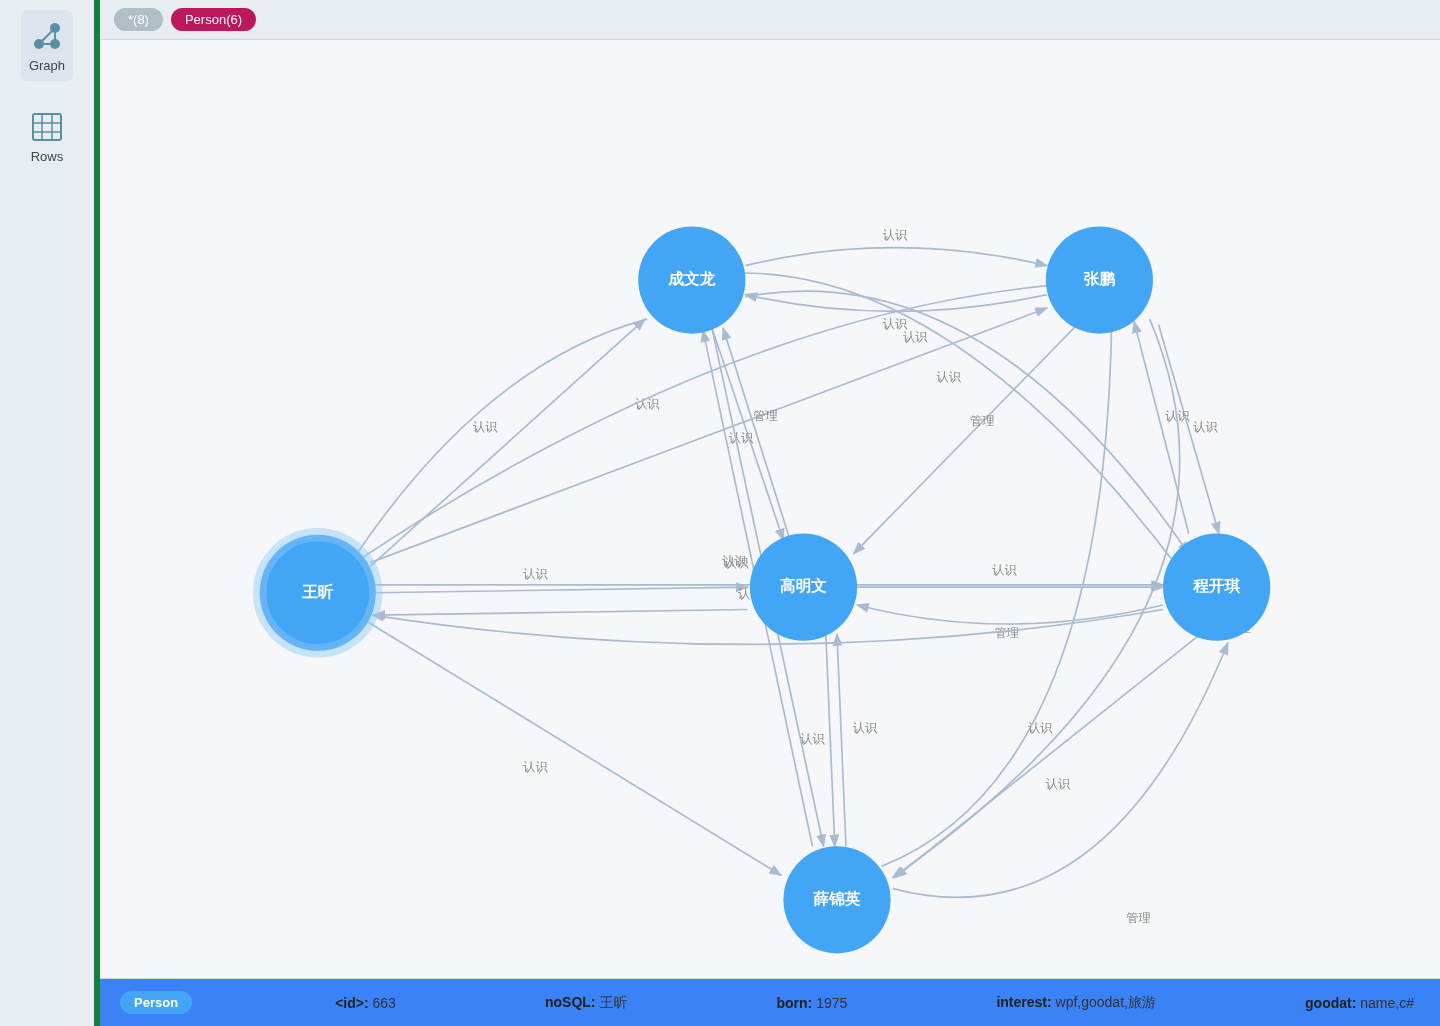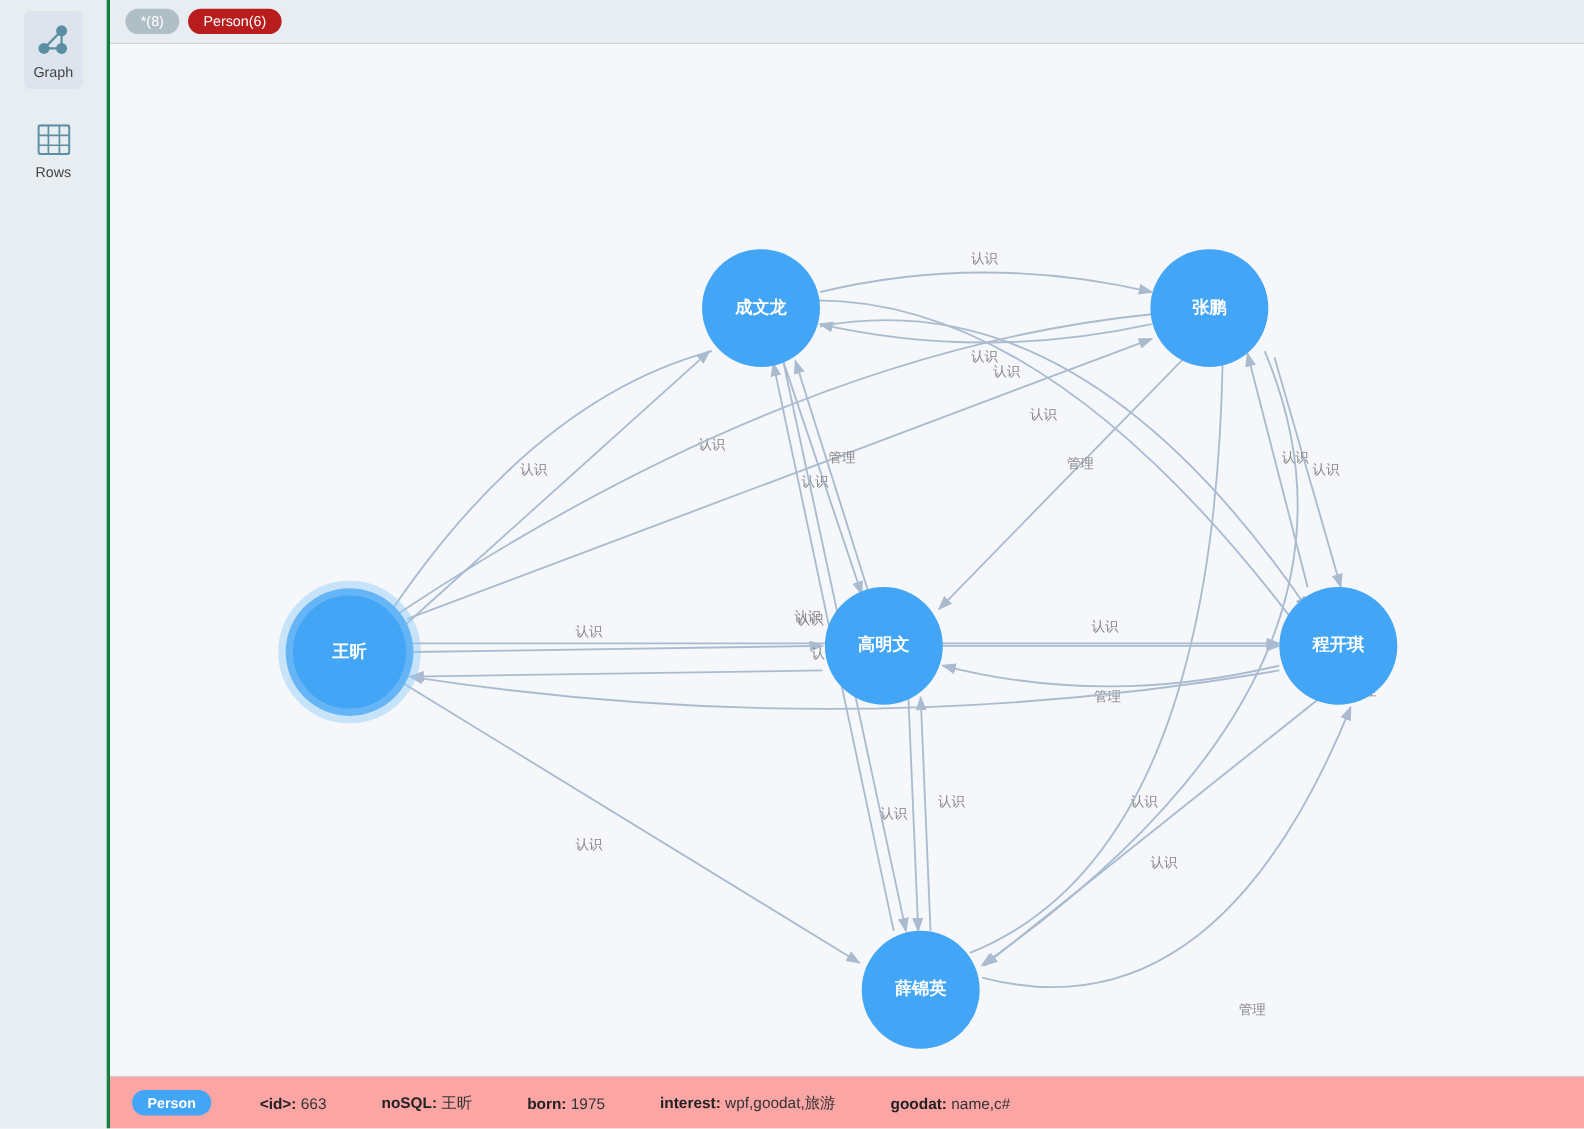"Person(6)" .filter-tag.blue { background: #b91c1c -> #be185d }
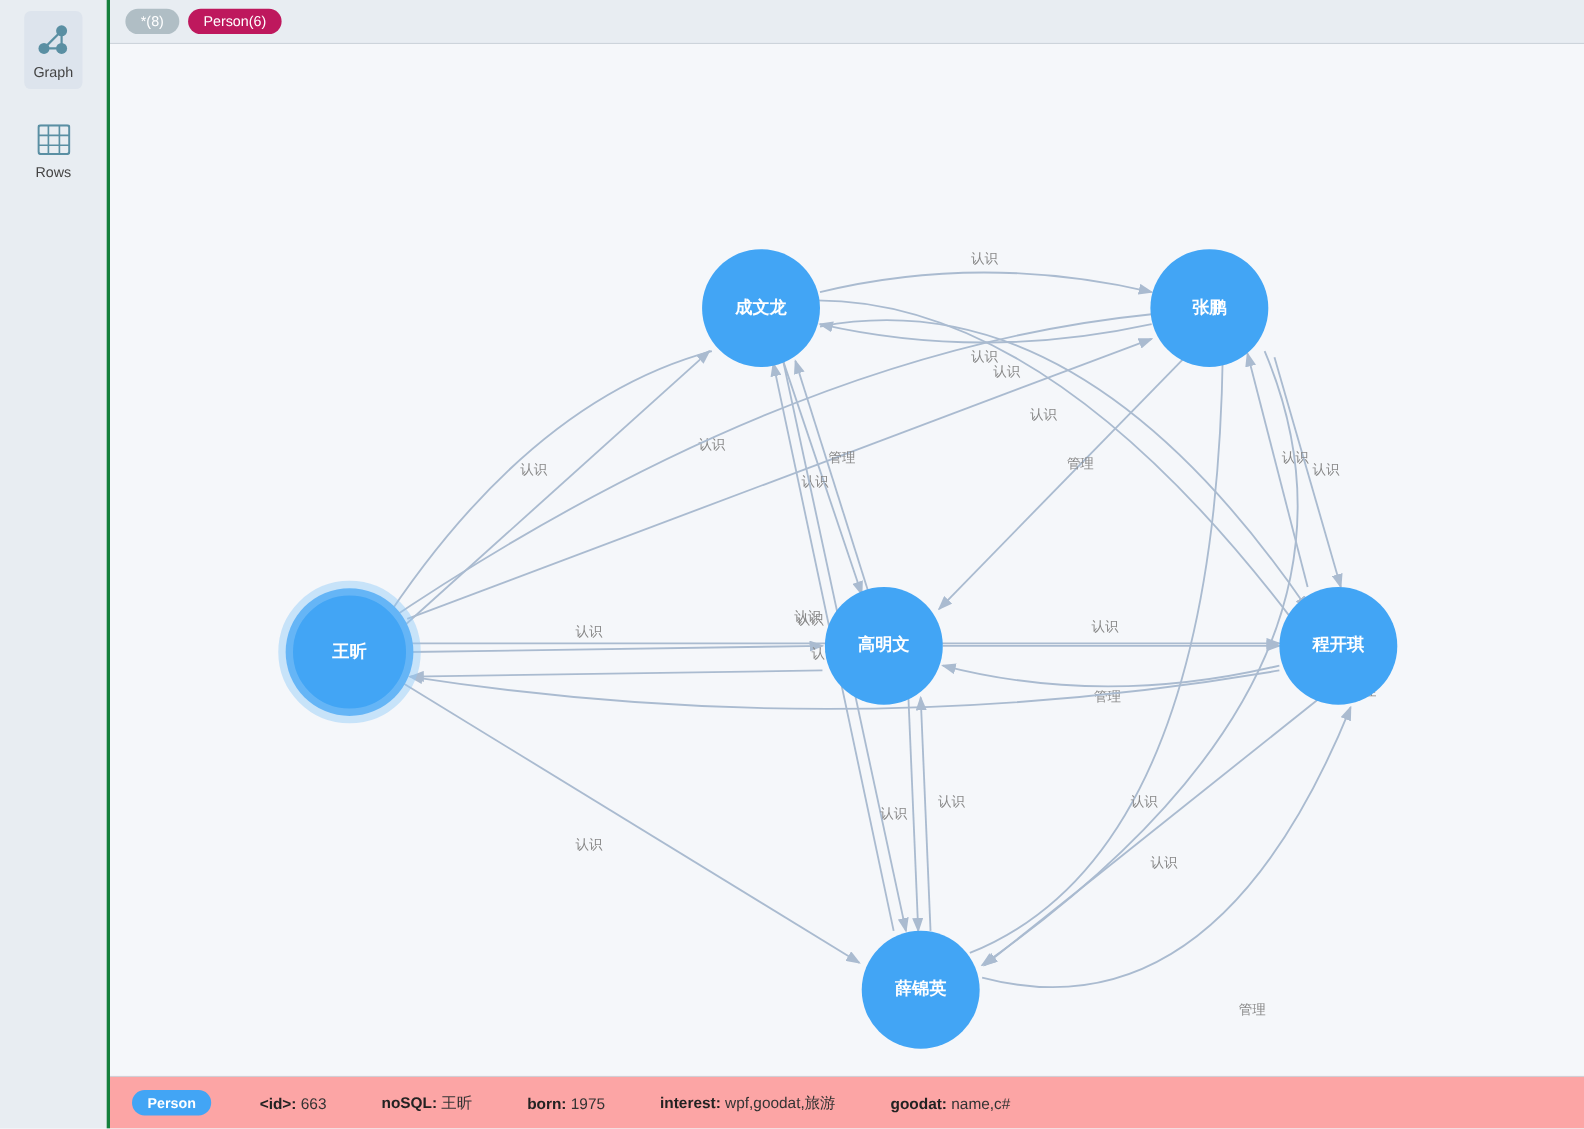"Graph" .sidebar { border-right: 3px solid #15803d -> 6px solid #15803d }
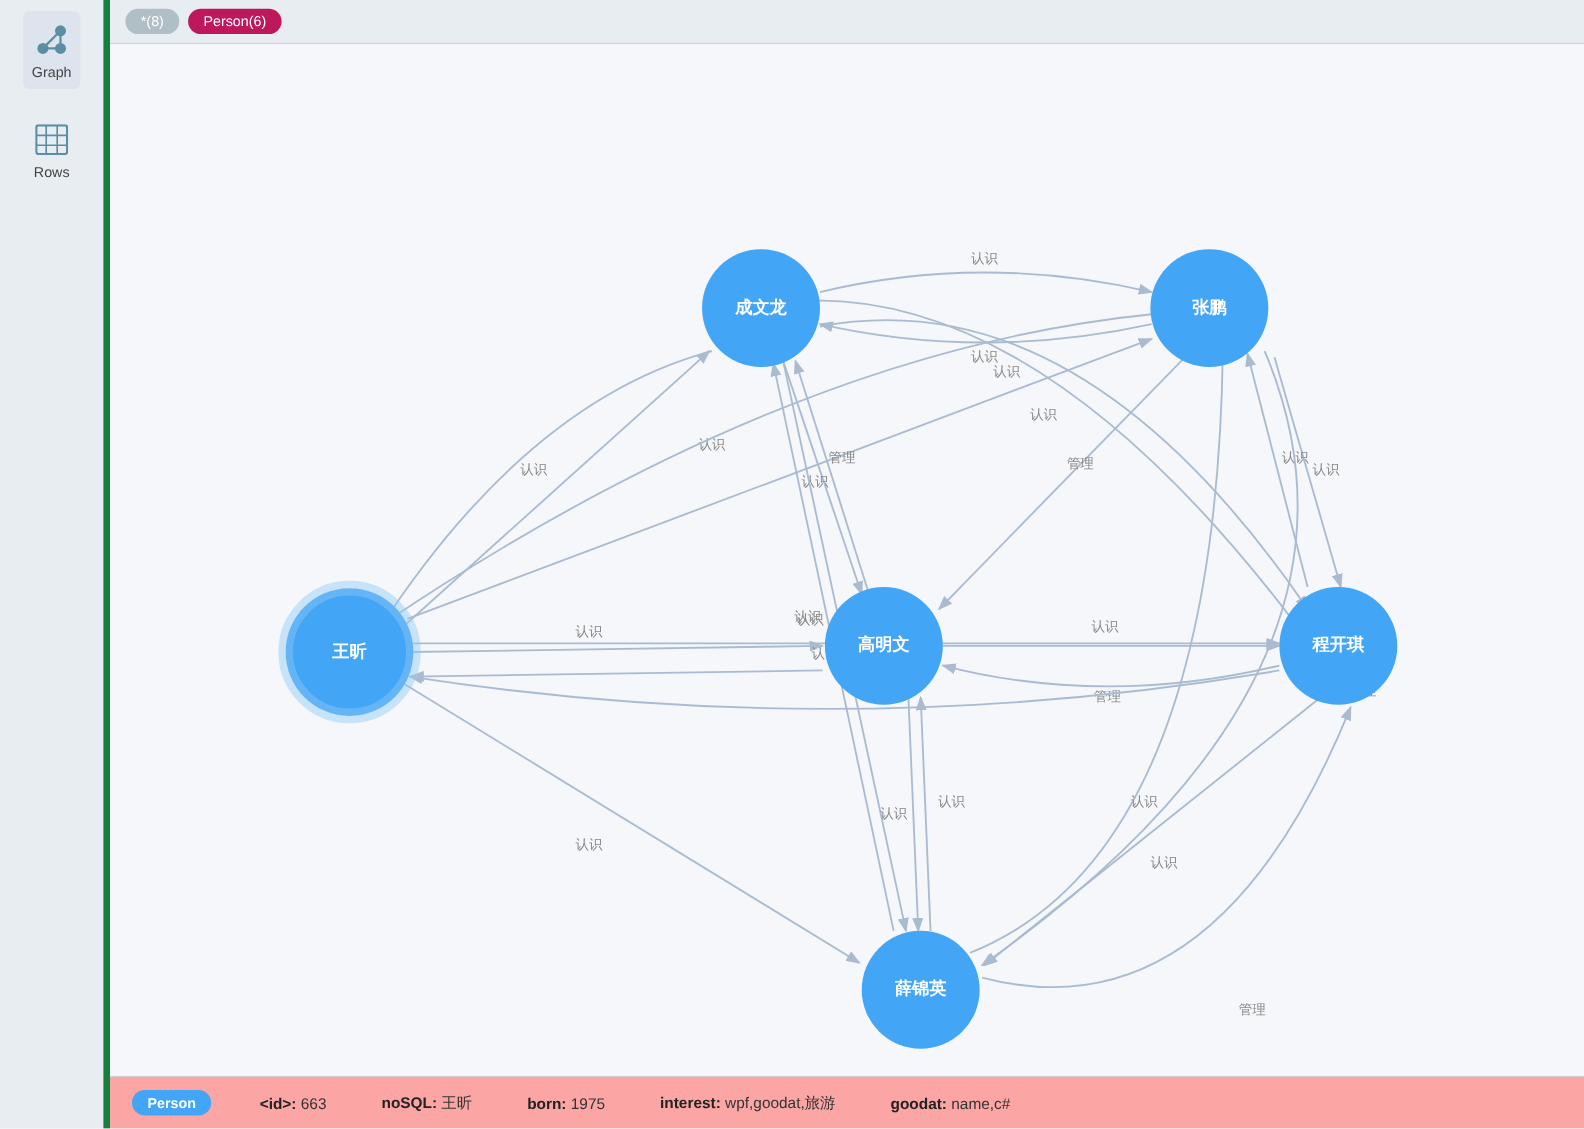"Person" .info-bar { background: #fca5a5 -> #3b82f6; justify-content: none -> space-between }
